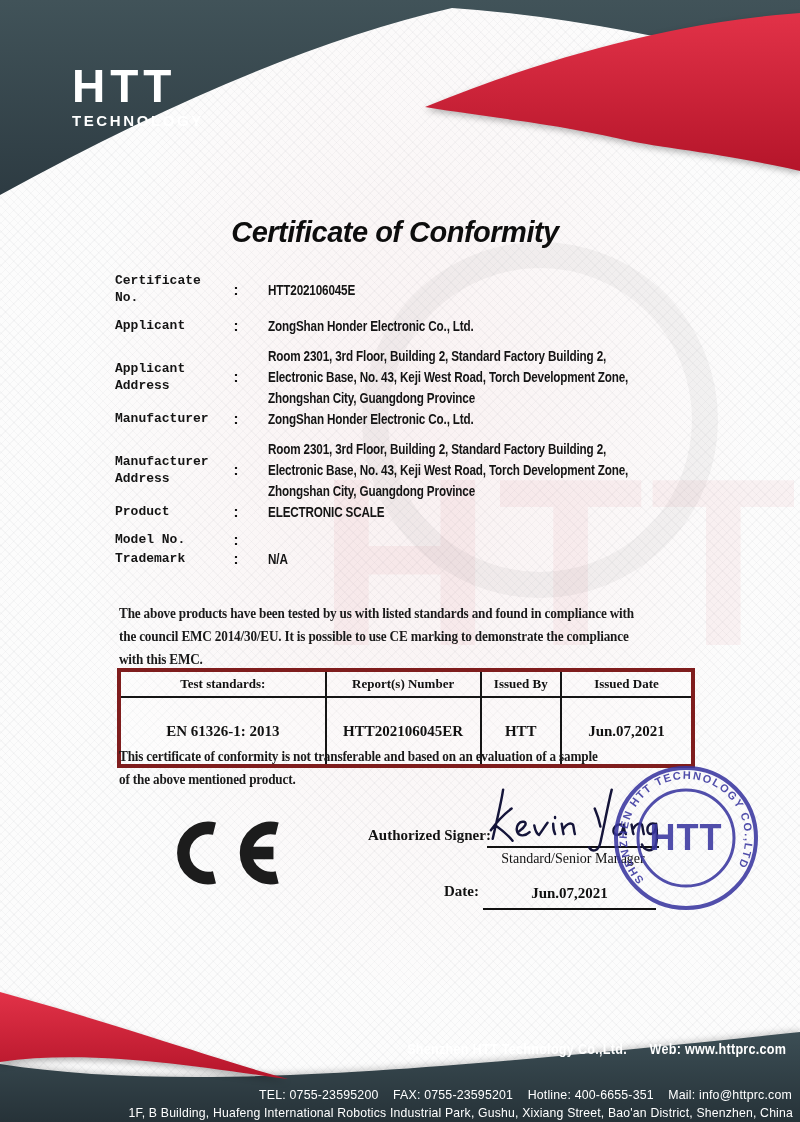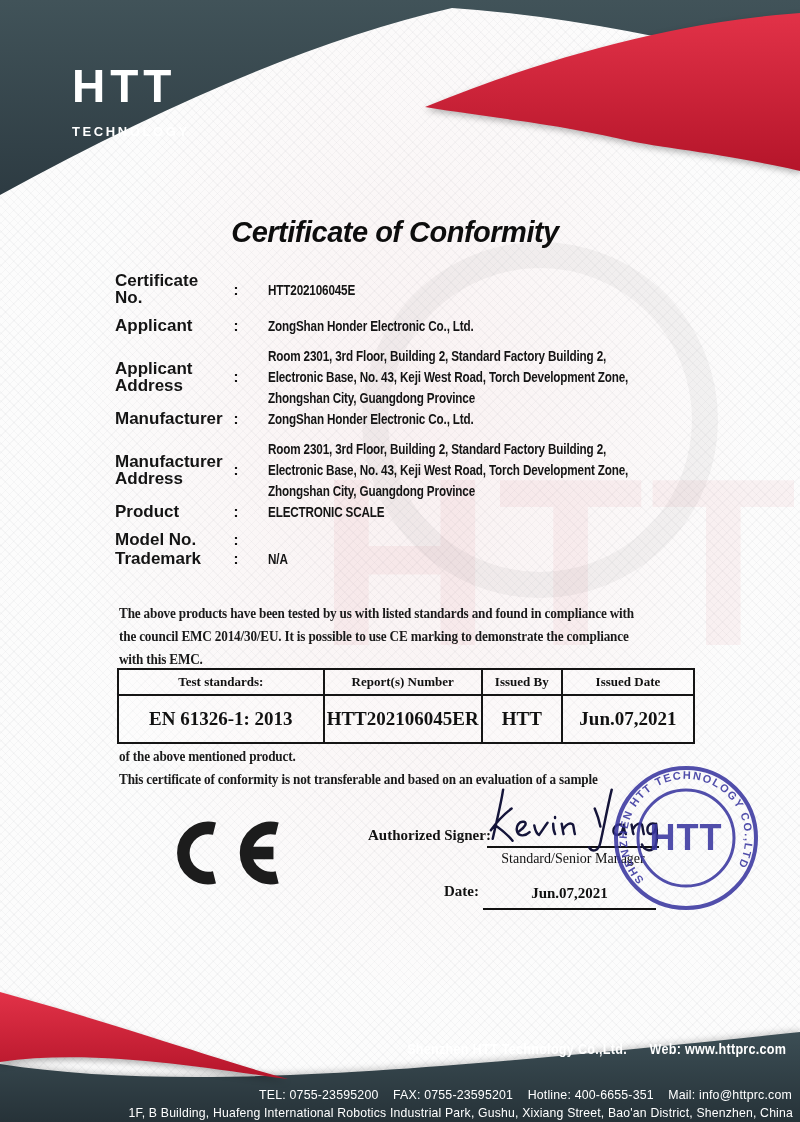"TECHNOLOGY" .logo .sub { font-size: 13px -> 15px; margin-top: 16px -> 4px }
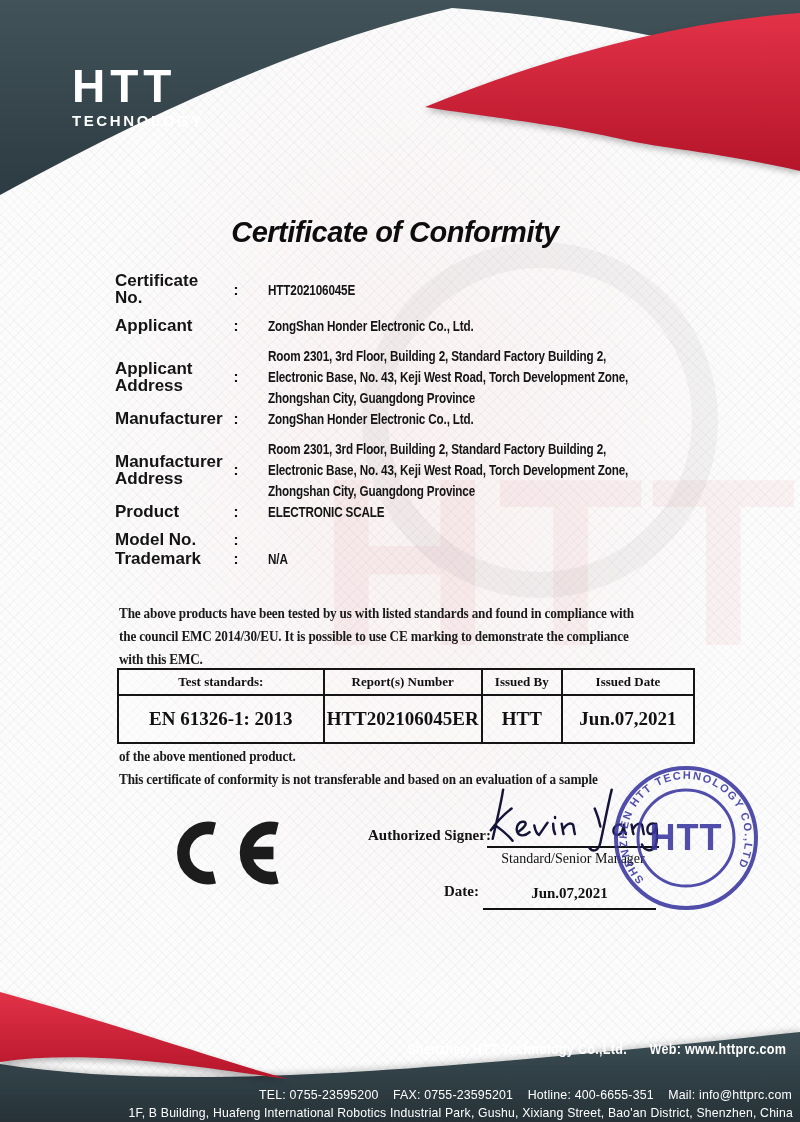"Certificate No." .flabel { font-family: none -> Liberation Mono, monospace; font-size: 17px -> 13px }
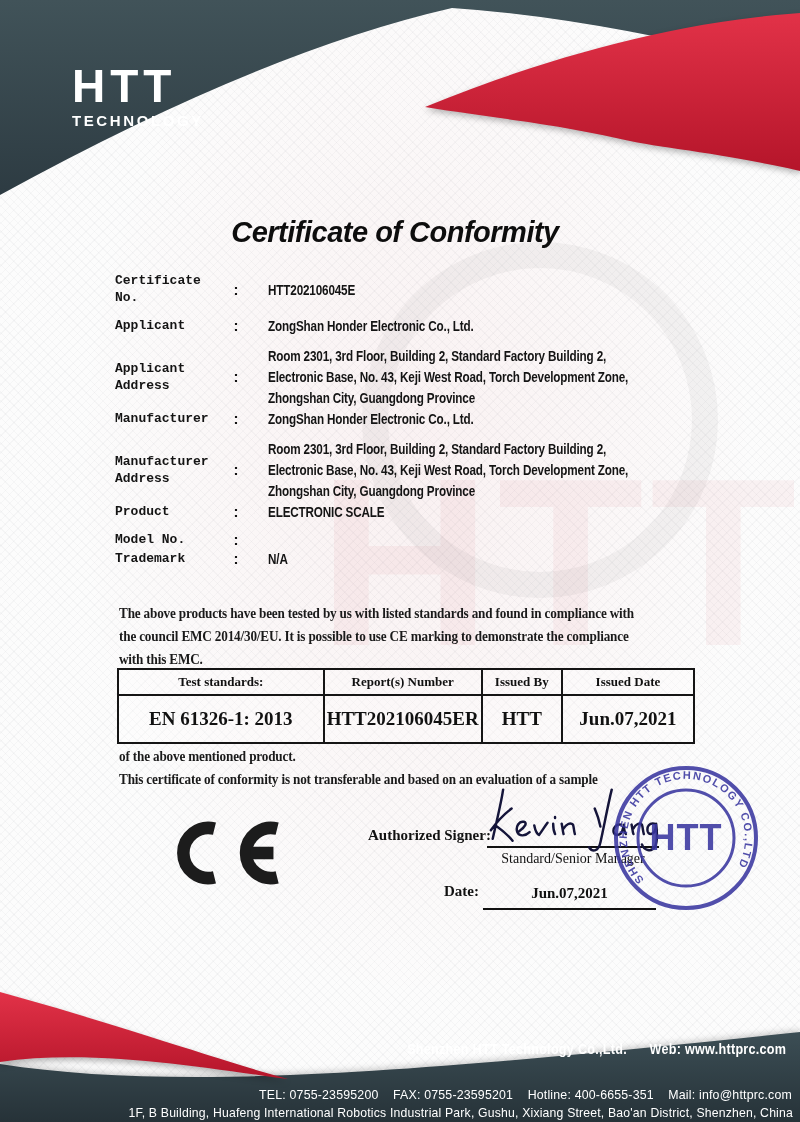"Test standards:" table.results { border: 1px solid #7f1d1d -> 4px solid #7f1d1d }
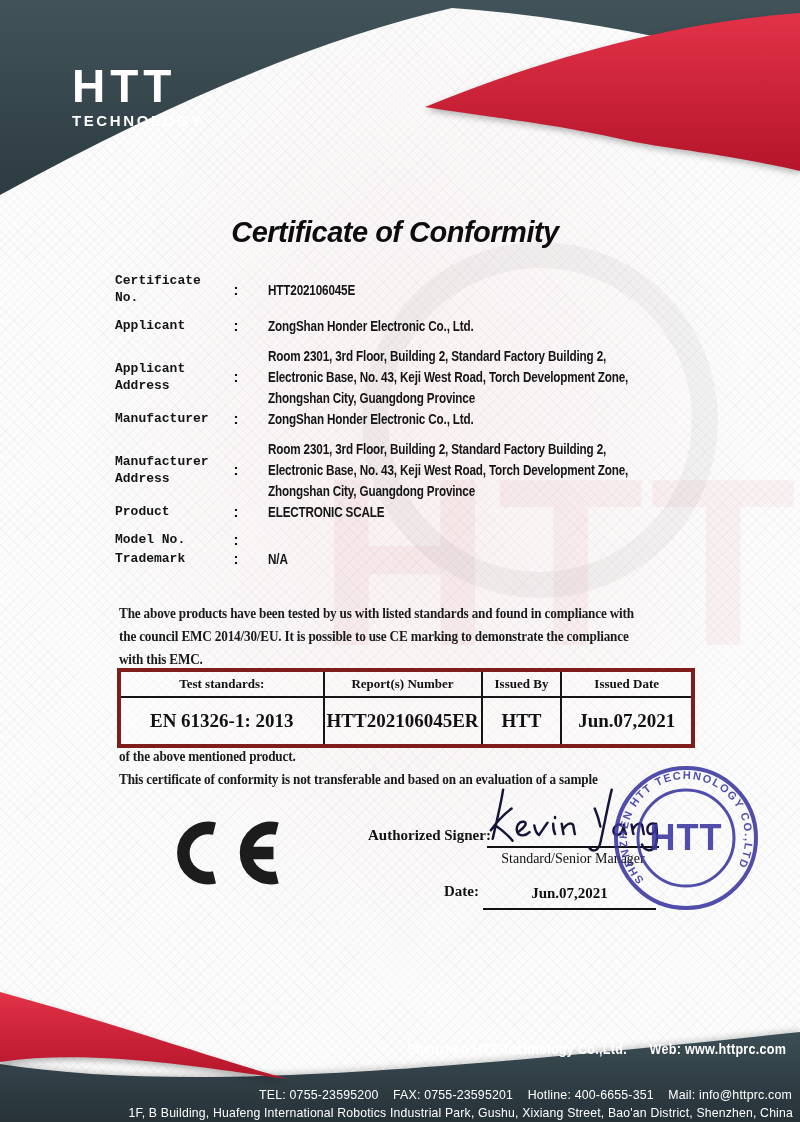"EN 61326-1: 2013" table.results td { font-size: 19px -> 15px; padding: 0 2px -> 10px 2px }
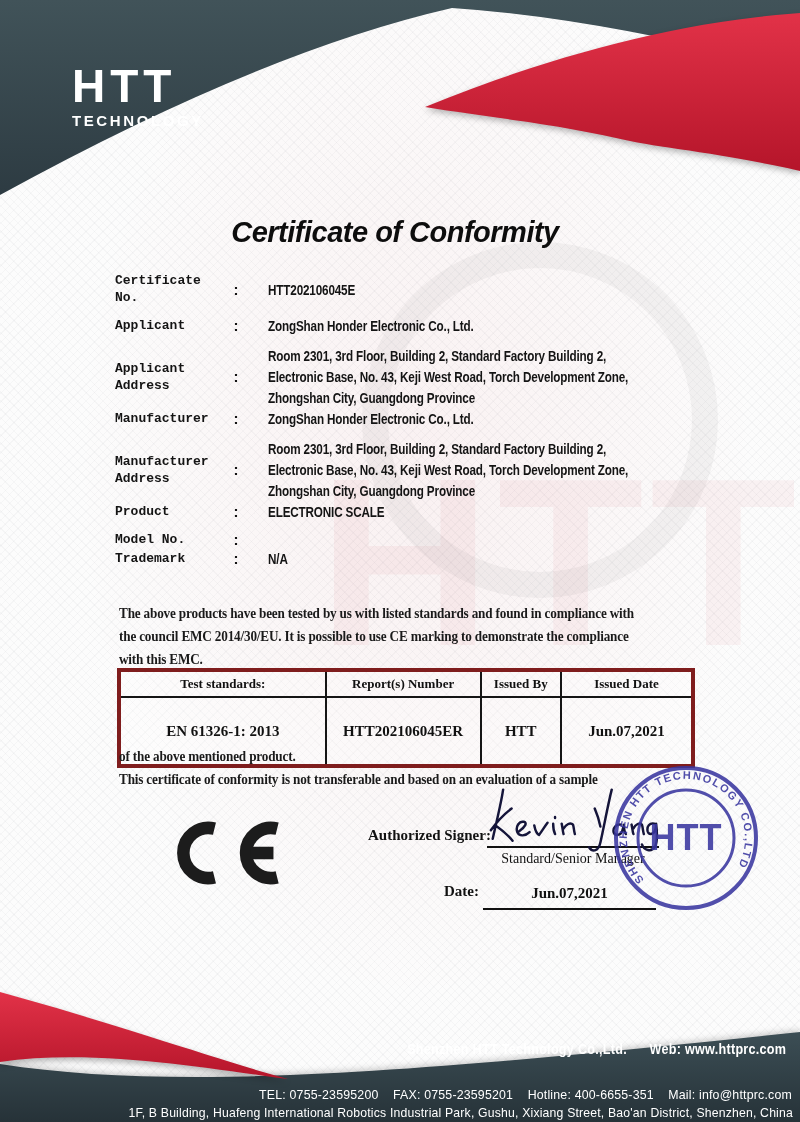"of the above mentioned product." div.sline { order: before "This certificate of conformity is" -> after "This certificate of conformity is" }
